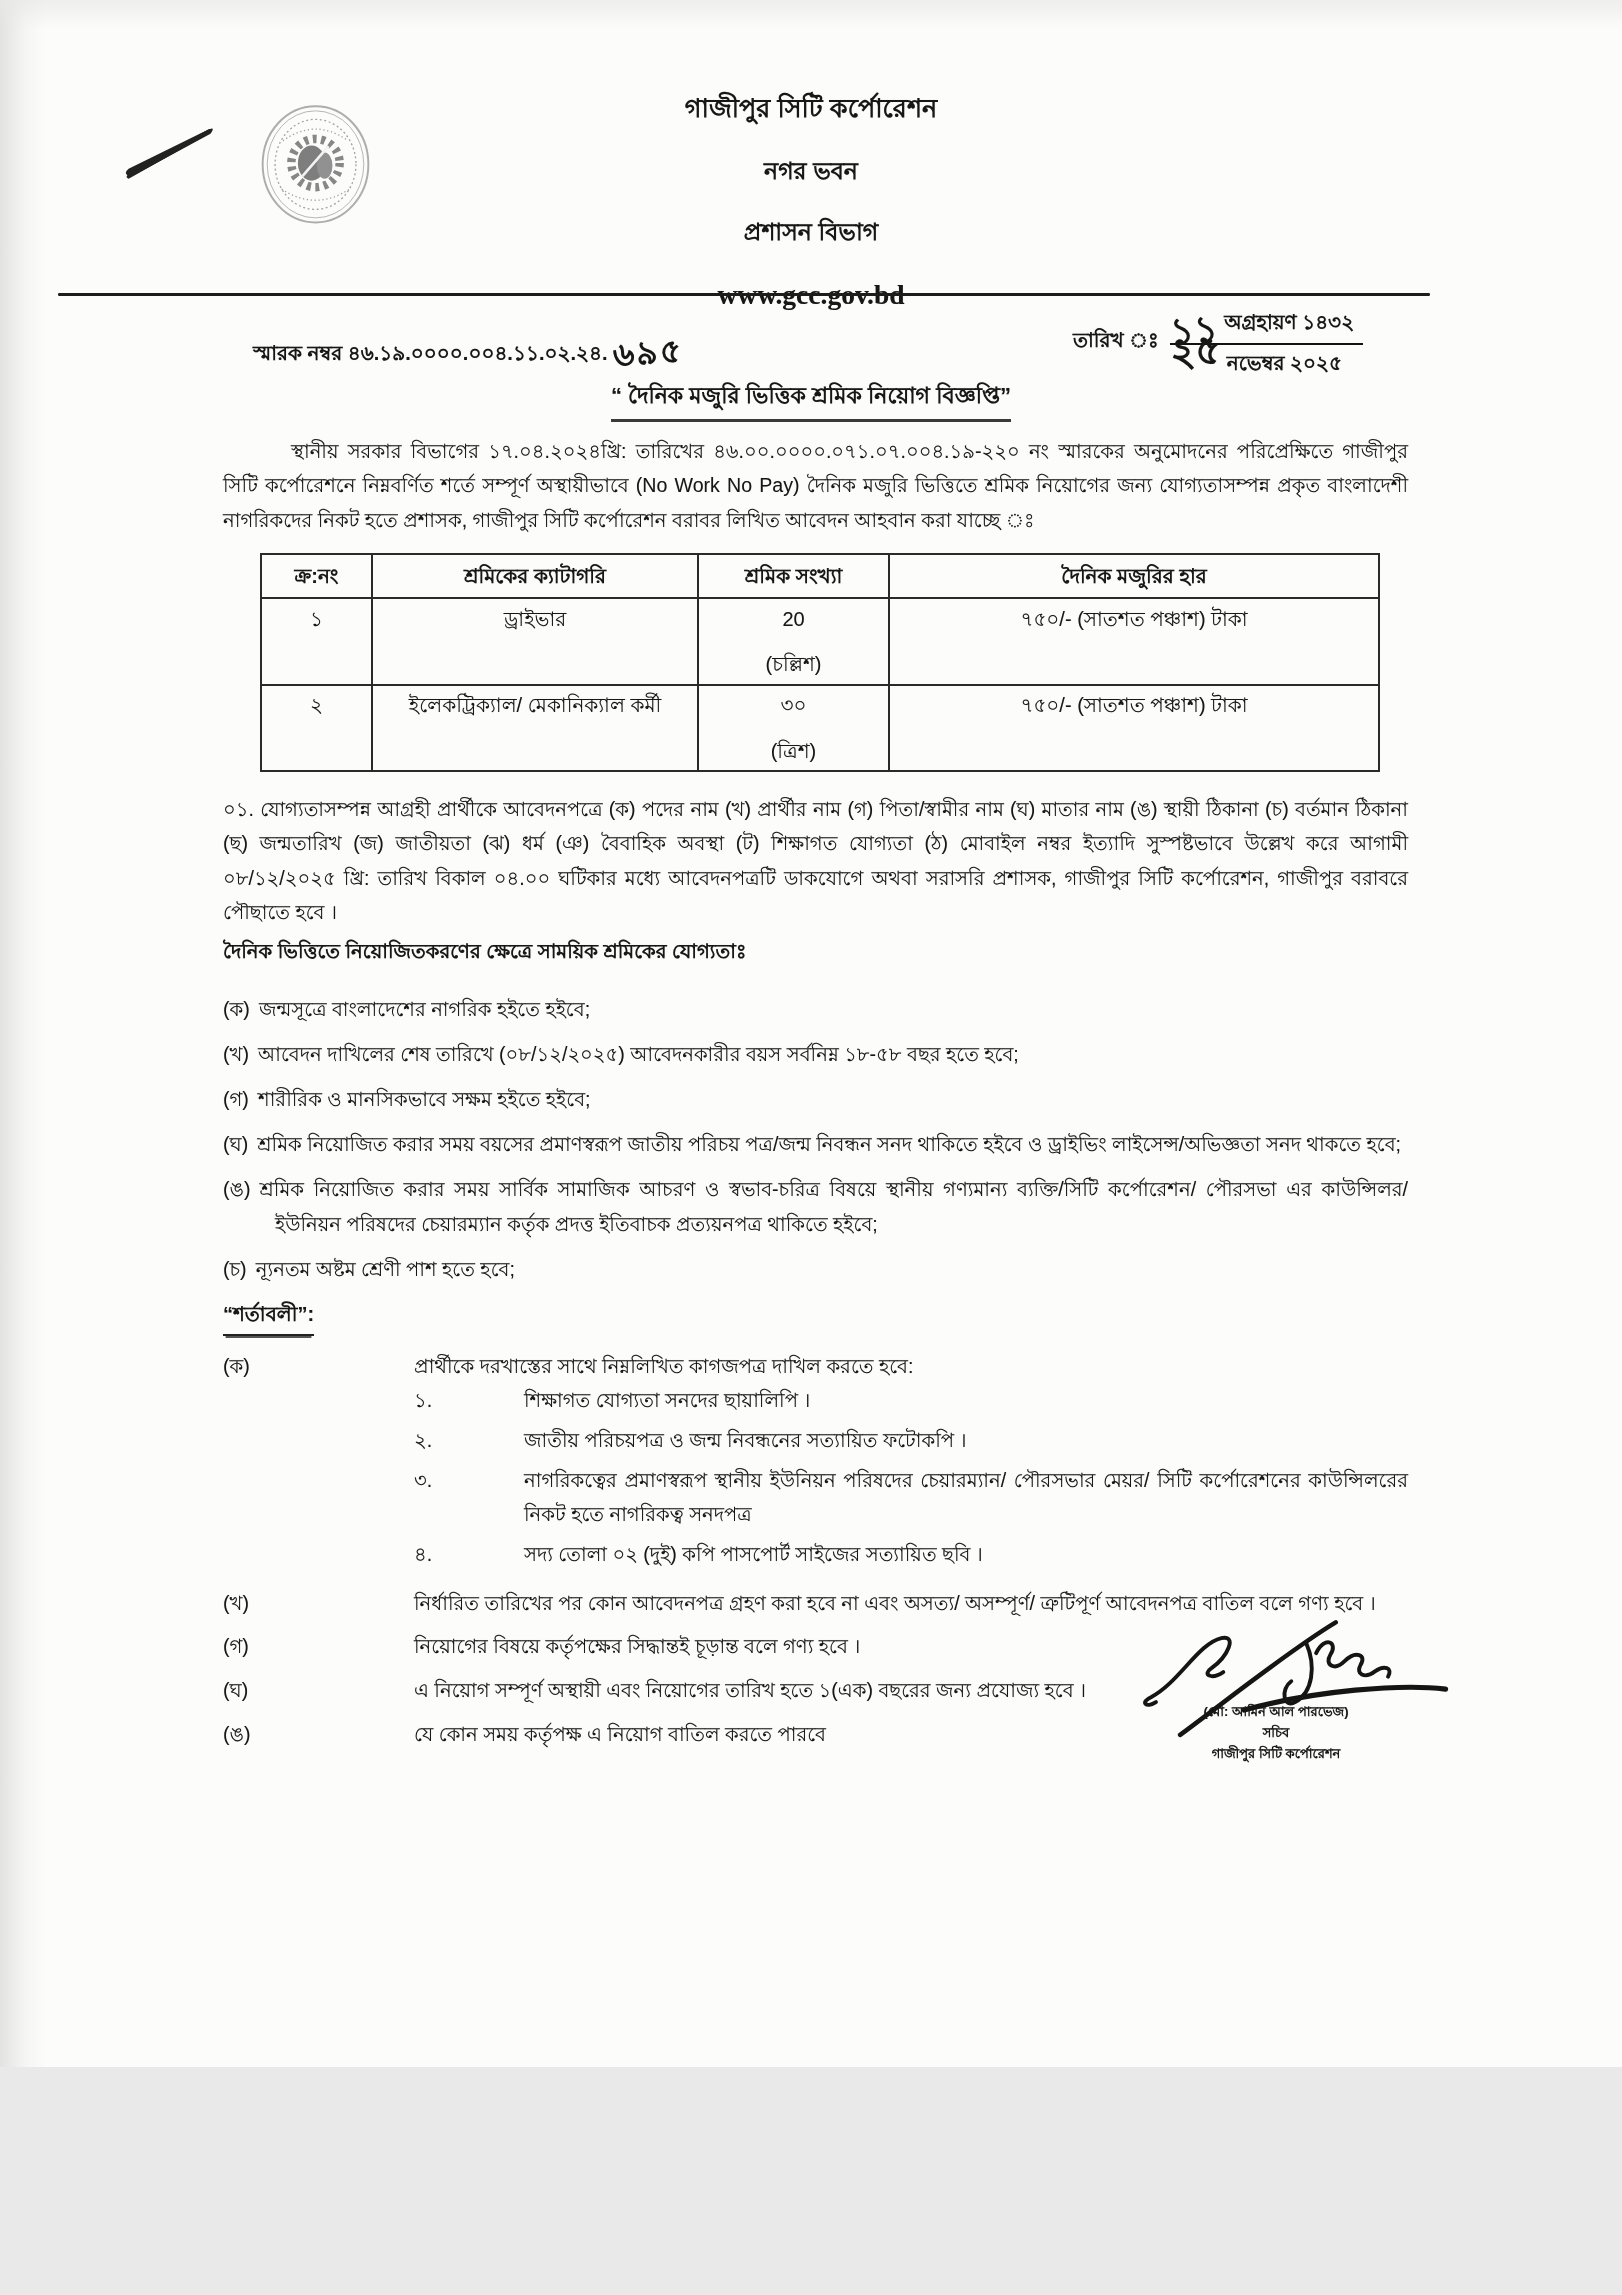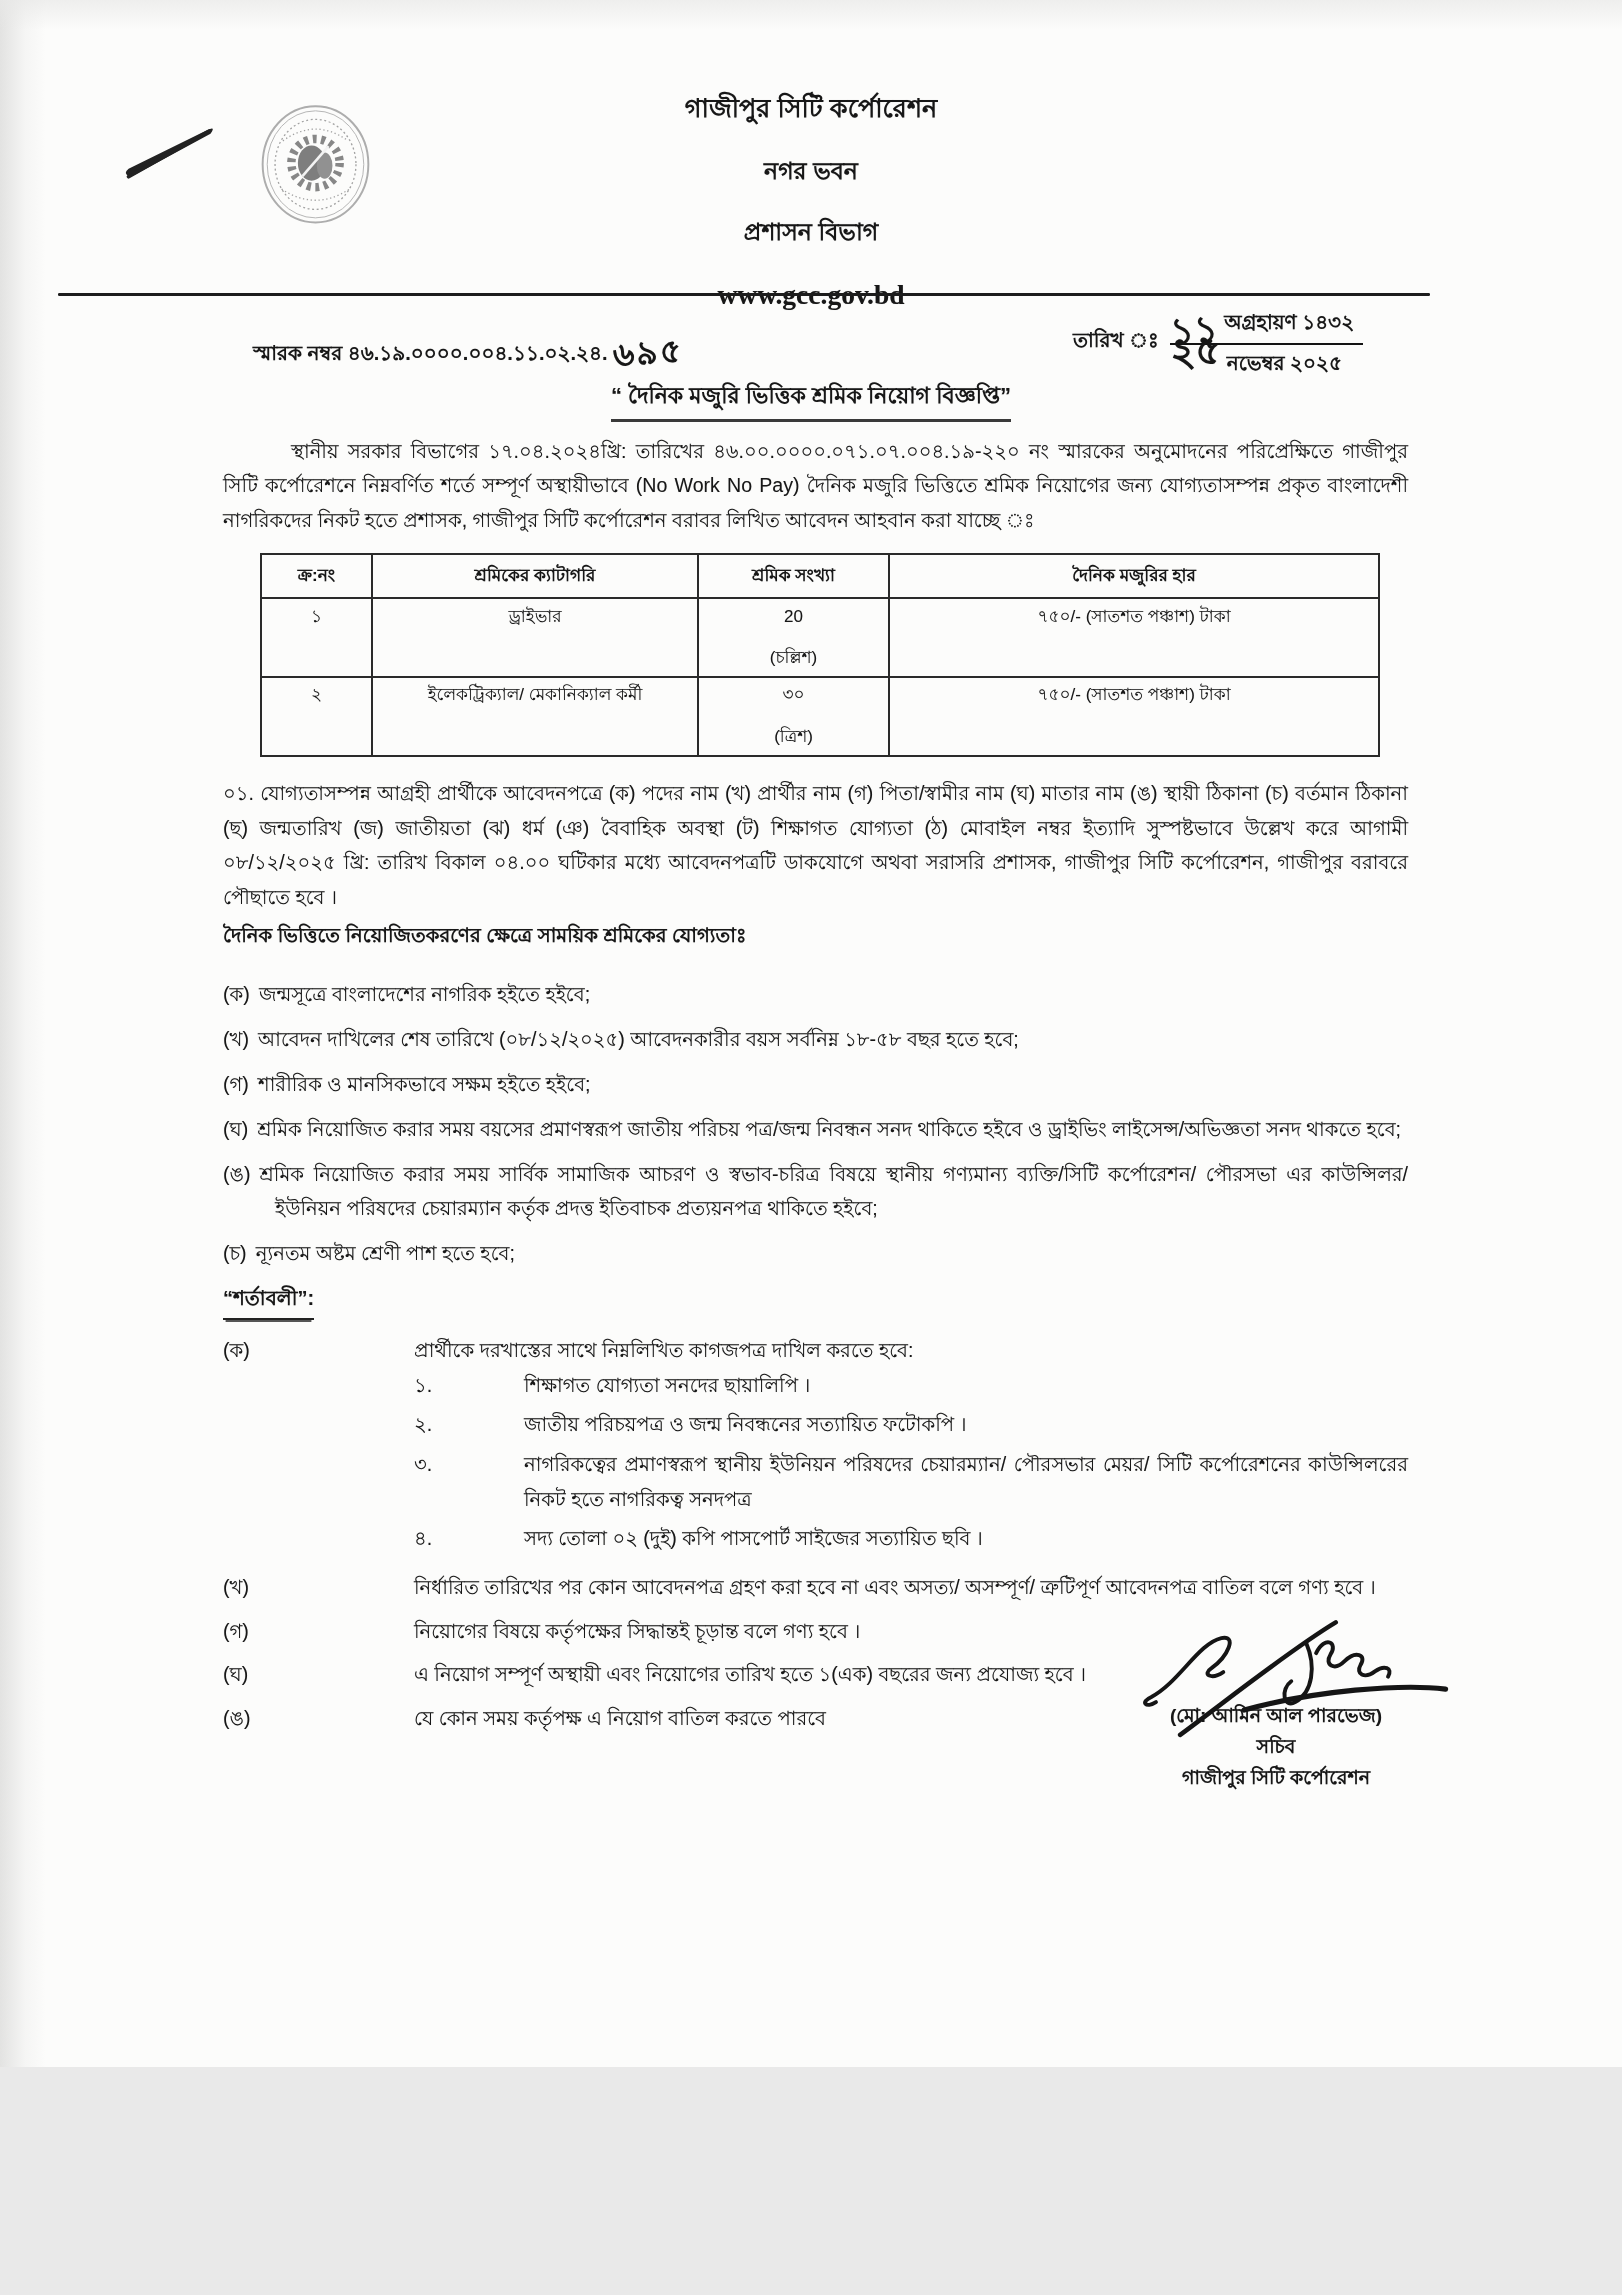"ক্র:নং" table.vacancy { font-size: 17px -> 20px }
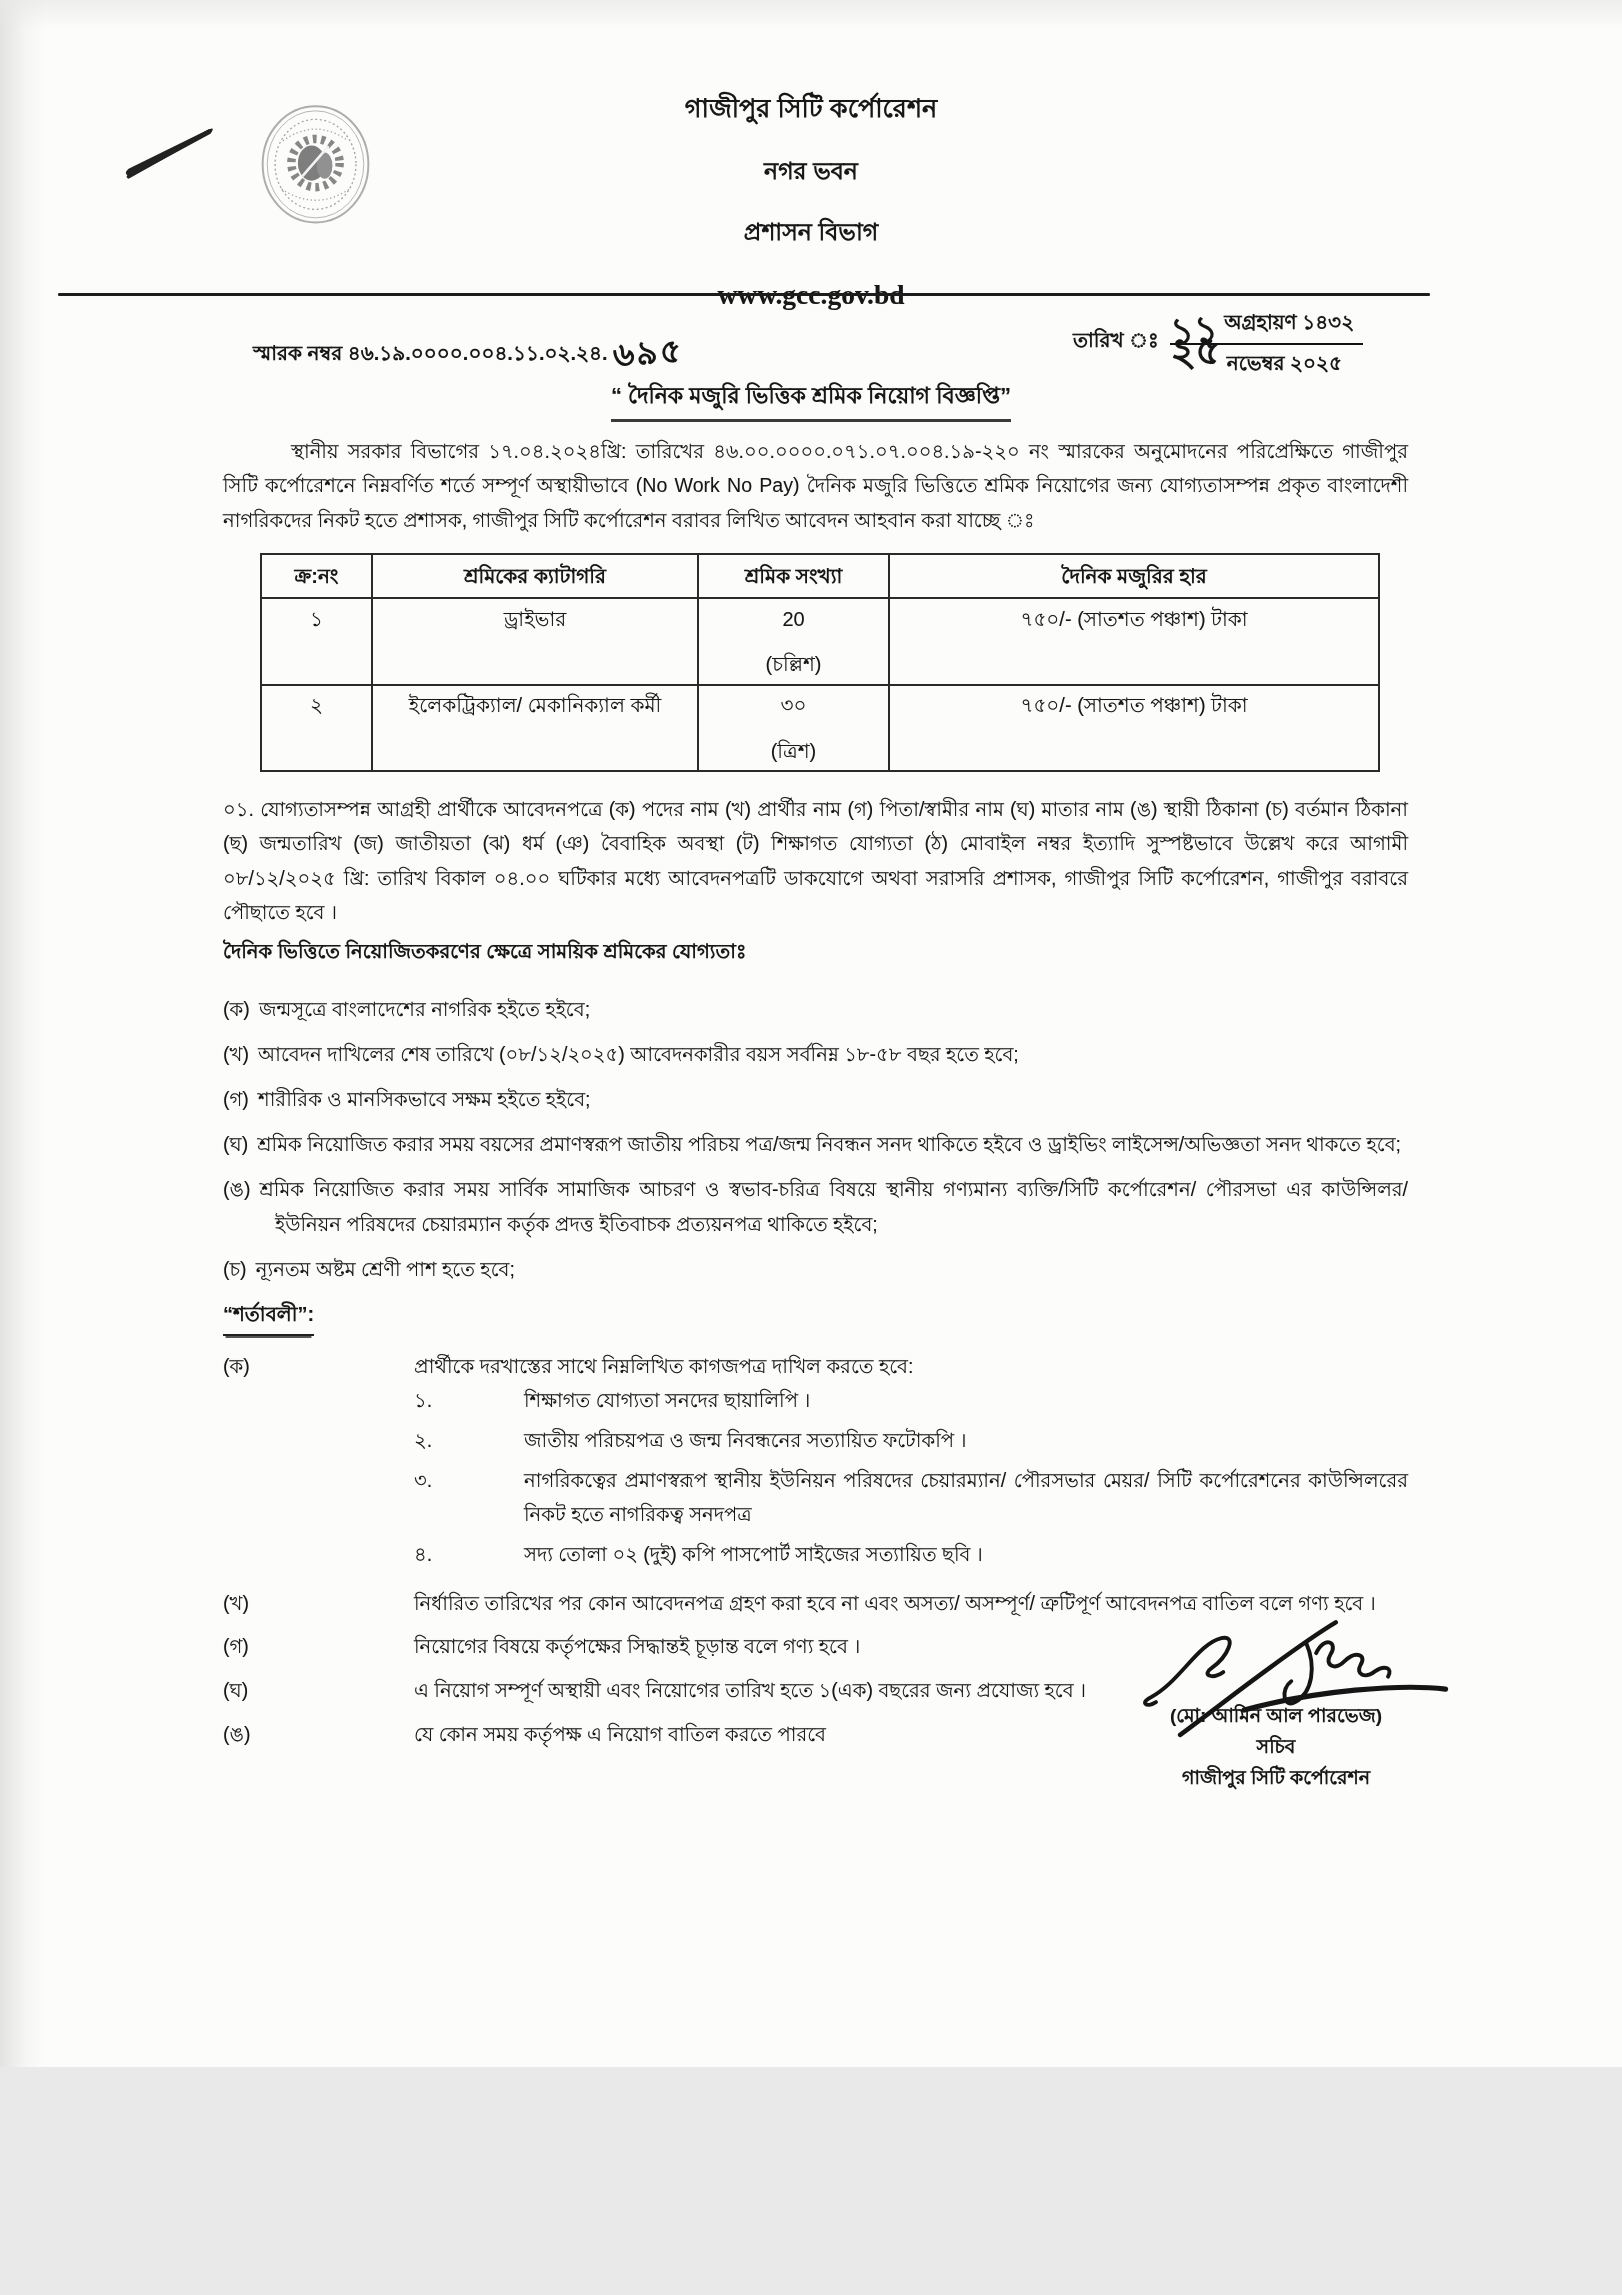"(মো: আমিন আল পারভেজ)" .sig-block { font-size: 19px -> 13px }
